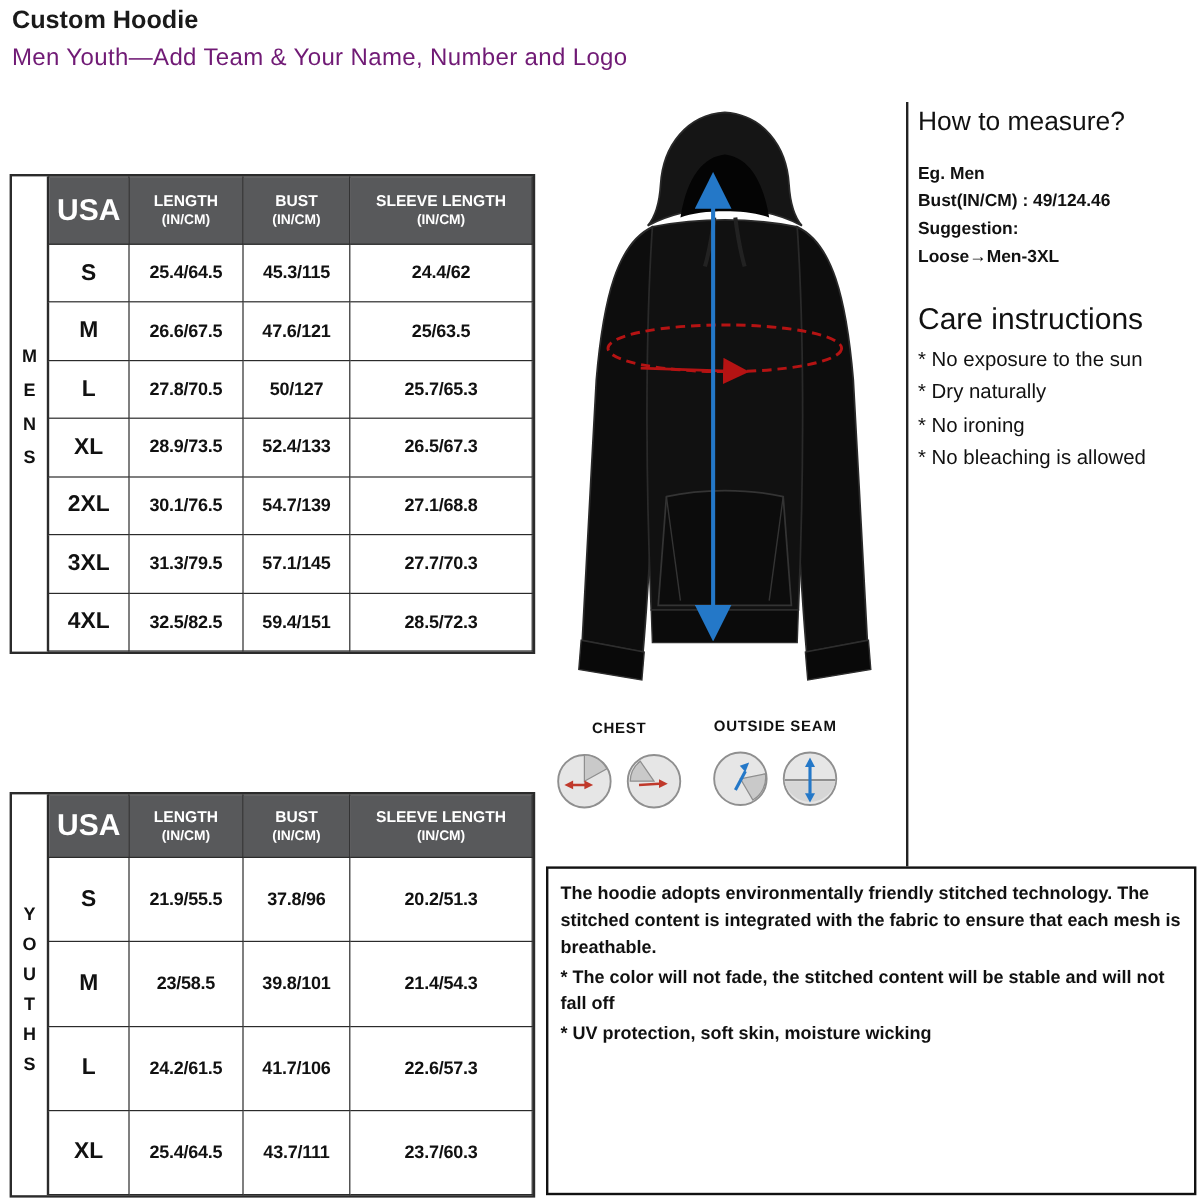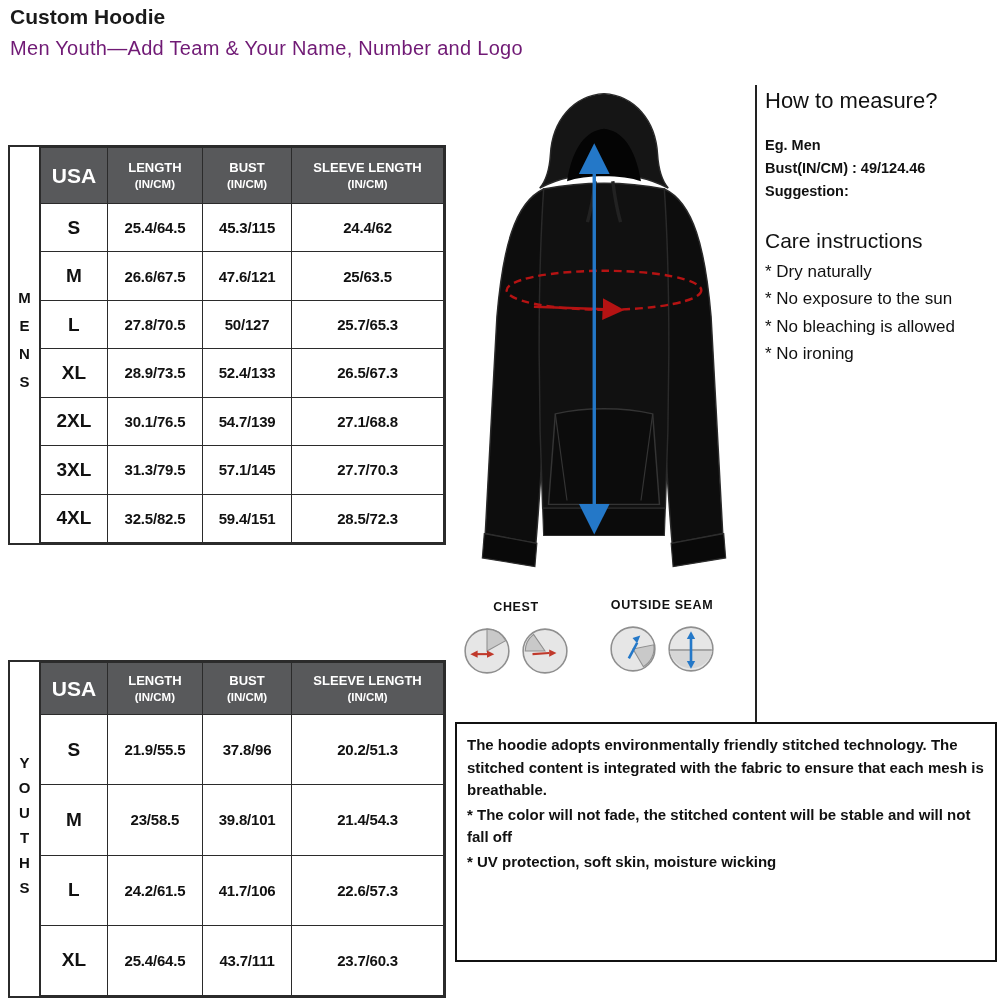"USA" th.usa { font-size: 21px -> 25px }
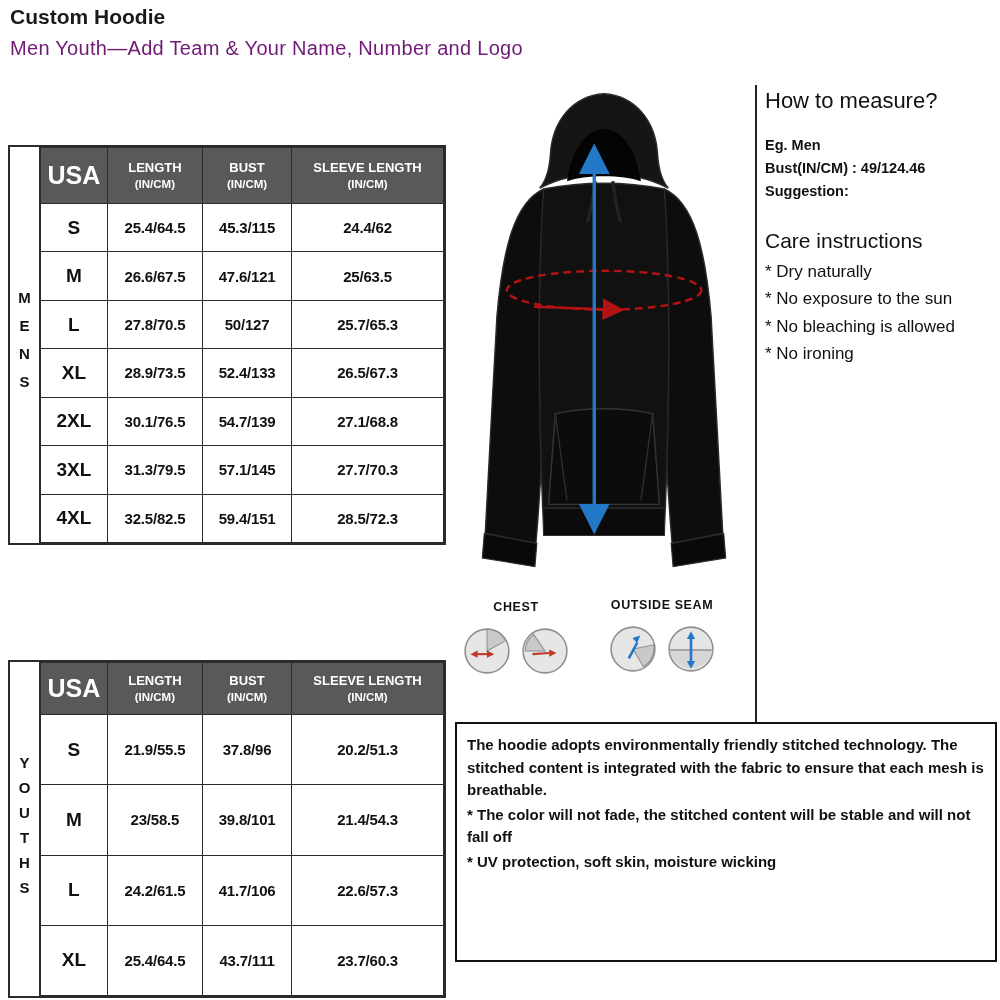"Loose→Men-3XL" div { html: none -> <div>Loose→Men-3XL</div> }
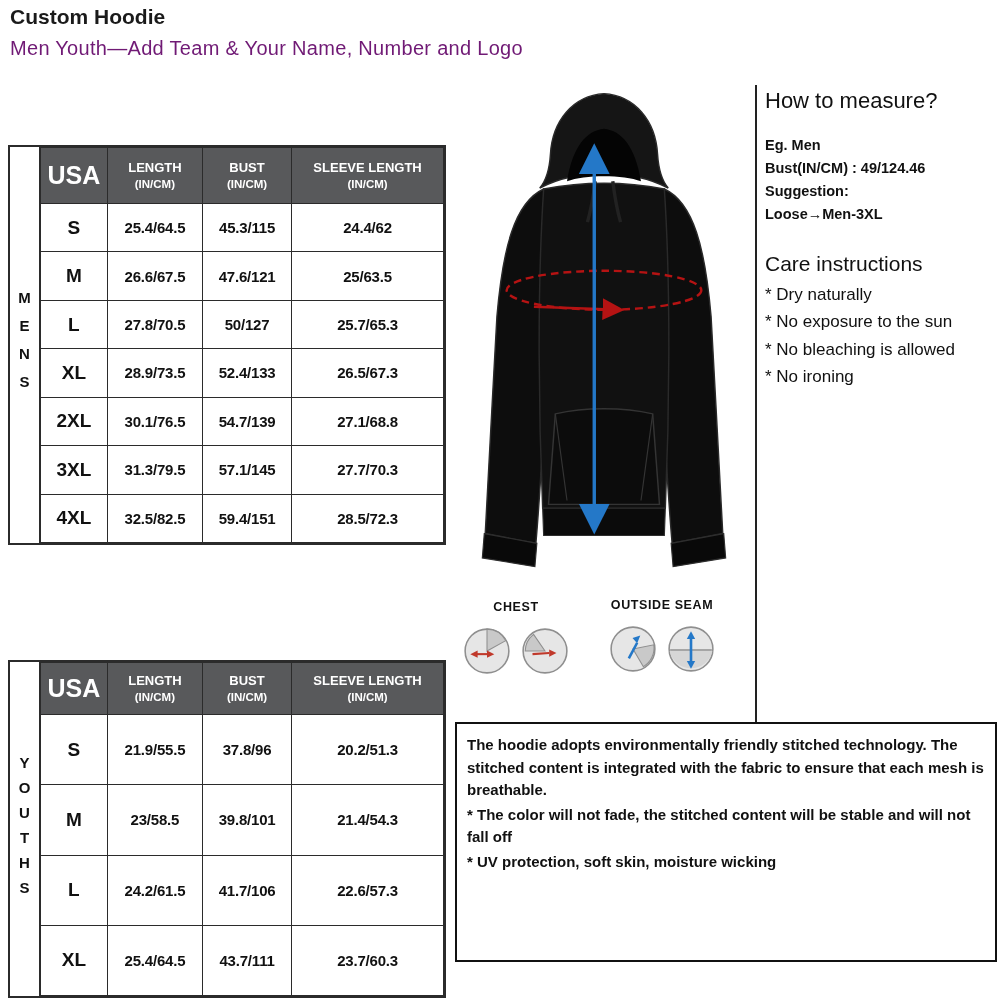"Care instructions" .care-title { font-size: 21px -> 25px }
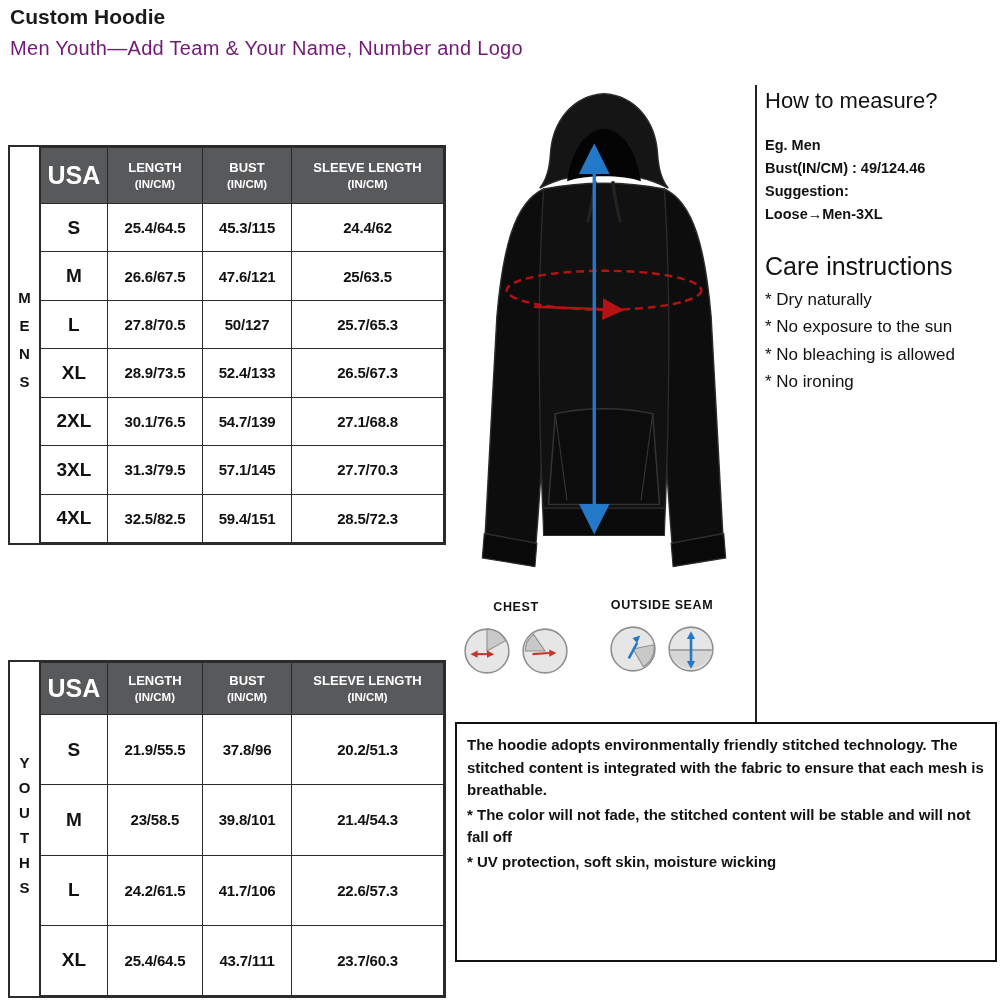"* Dry naturally" div { order: before "* No exposure to the" -> after "* No exposure to the" }
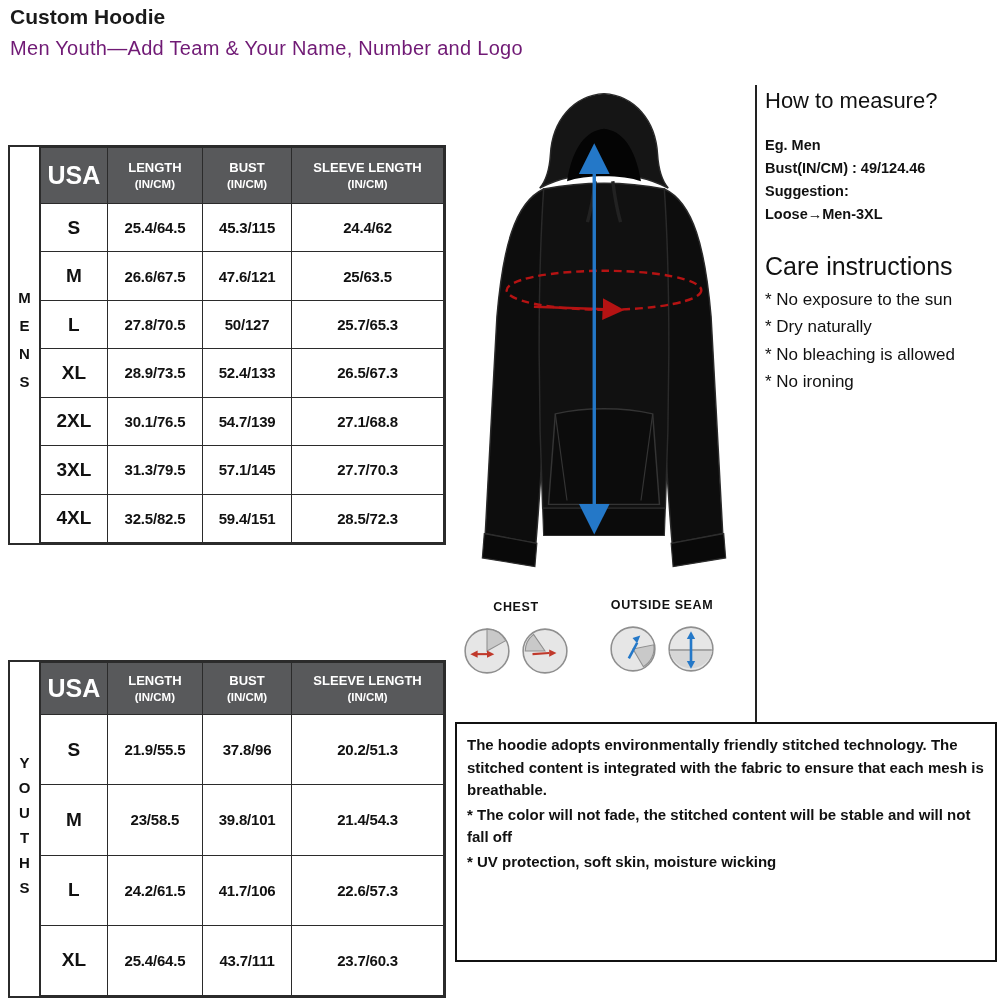"* No bleaching is allowed" div { order: before "* No ironing" -> after "* No ironing" }
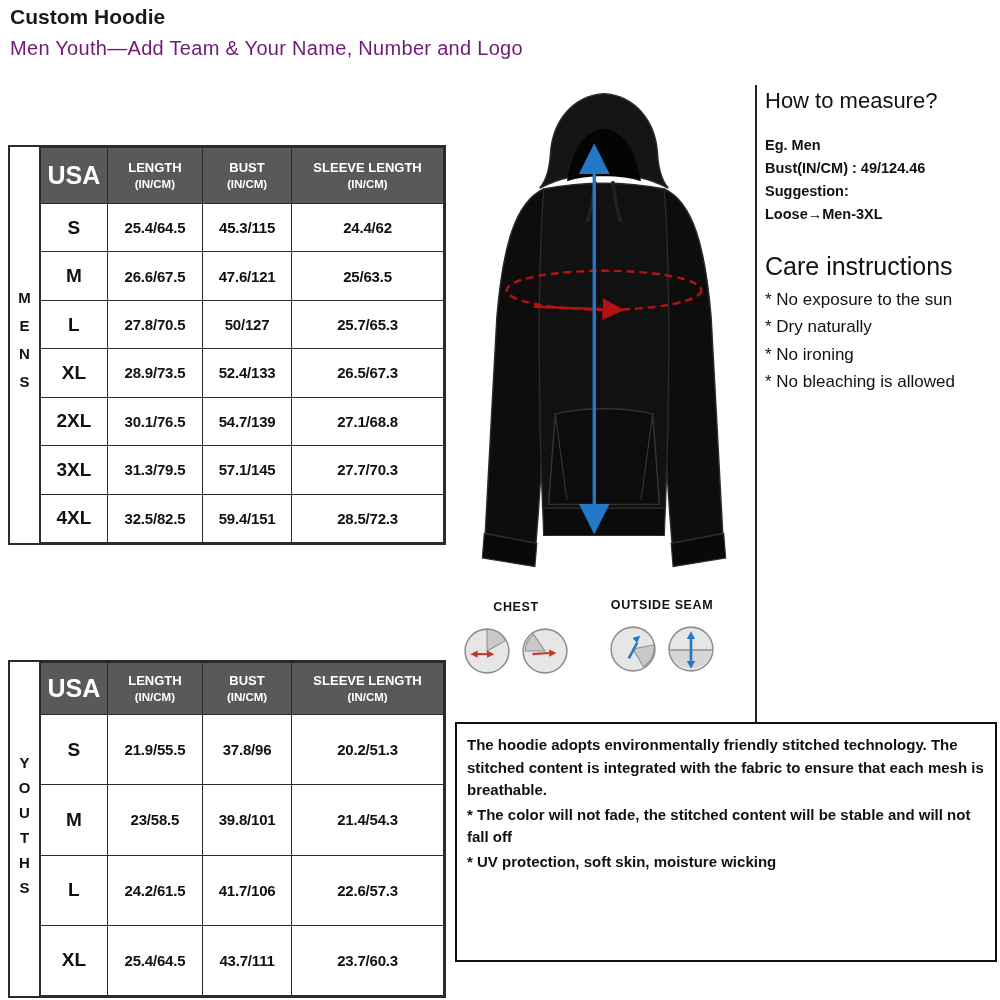"OUTSIDE SEAM" #seam-group { left: 592px -> 576px }
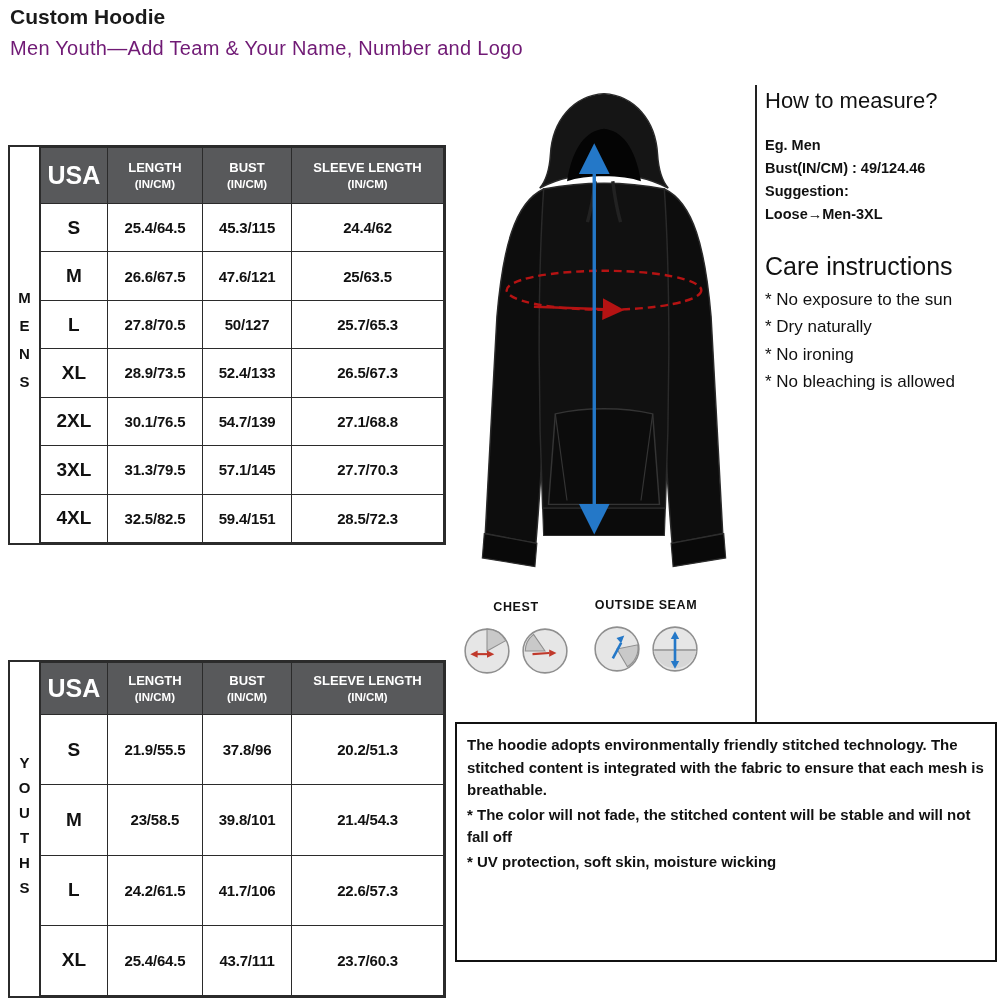"The hoodie adopts environmentally" .feature-box { height: 240px -> 274px }
